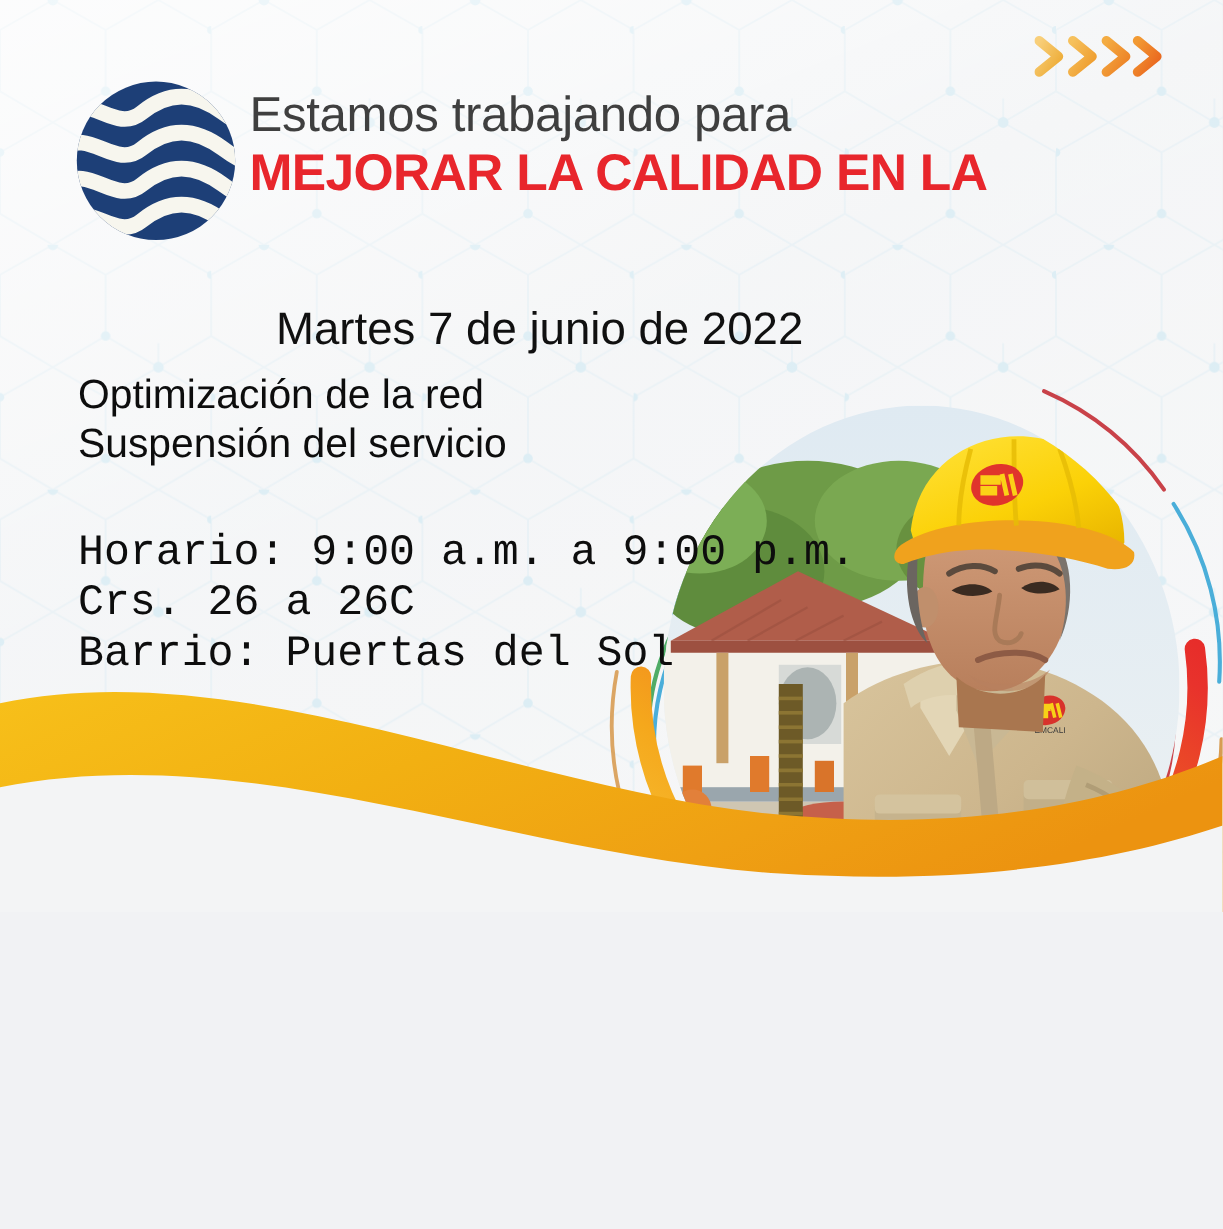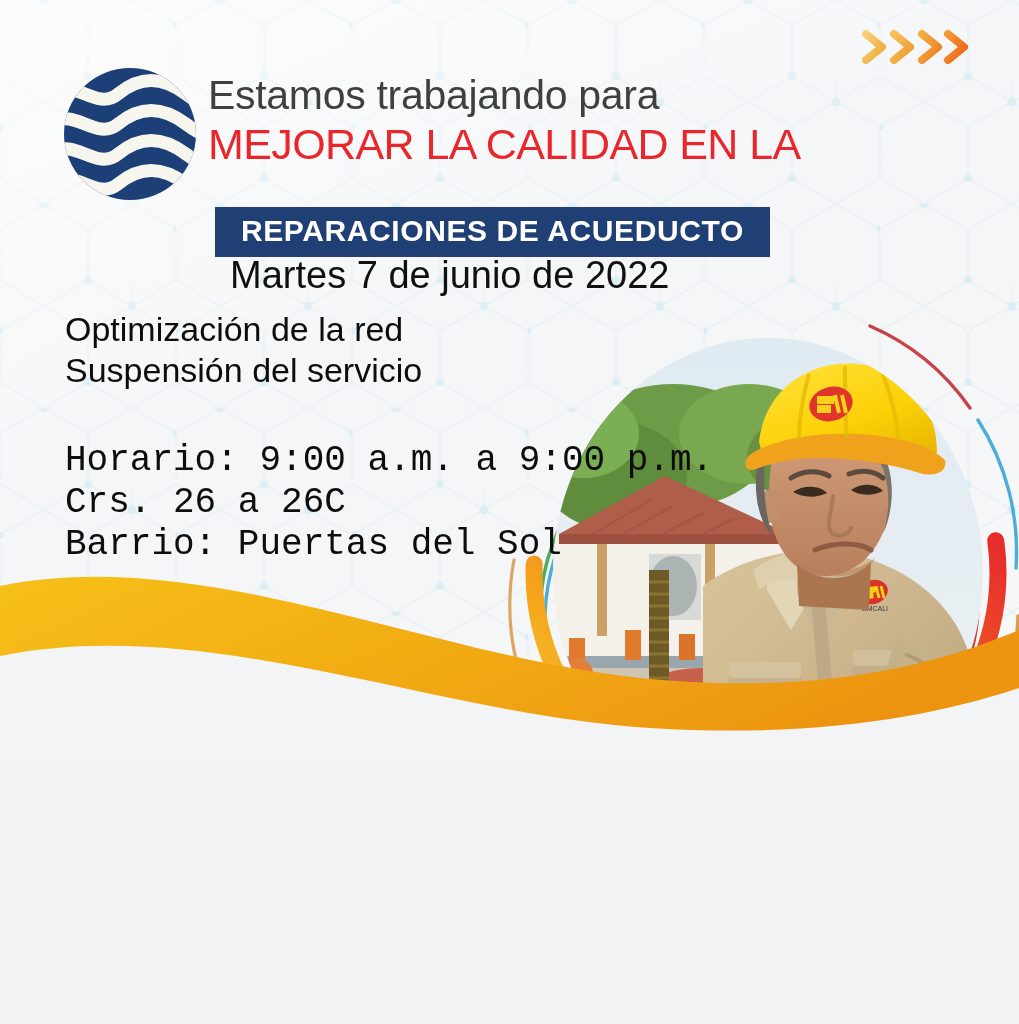"MEJORAR LA CALIDAD EN LA" .hl2 { font-weight: normal -> bold }
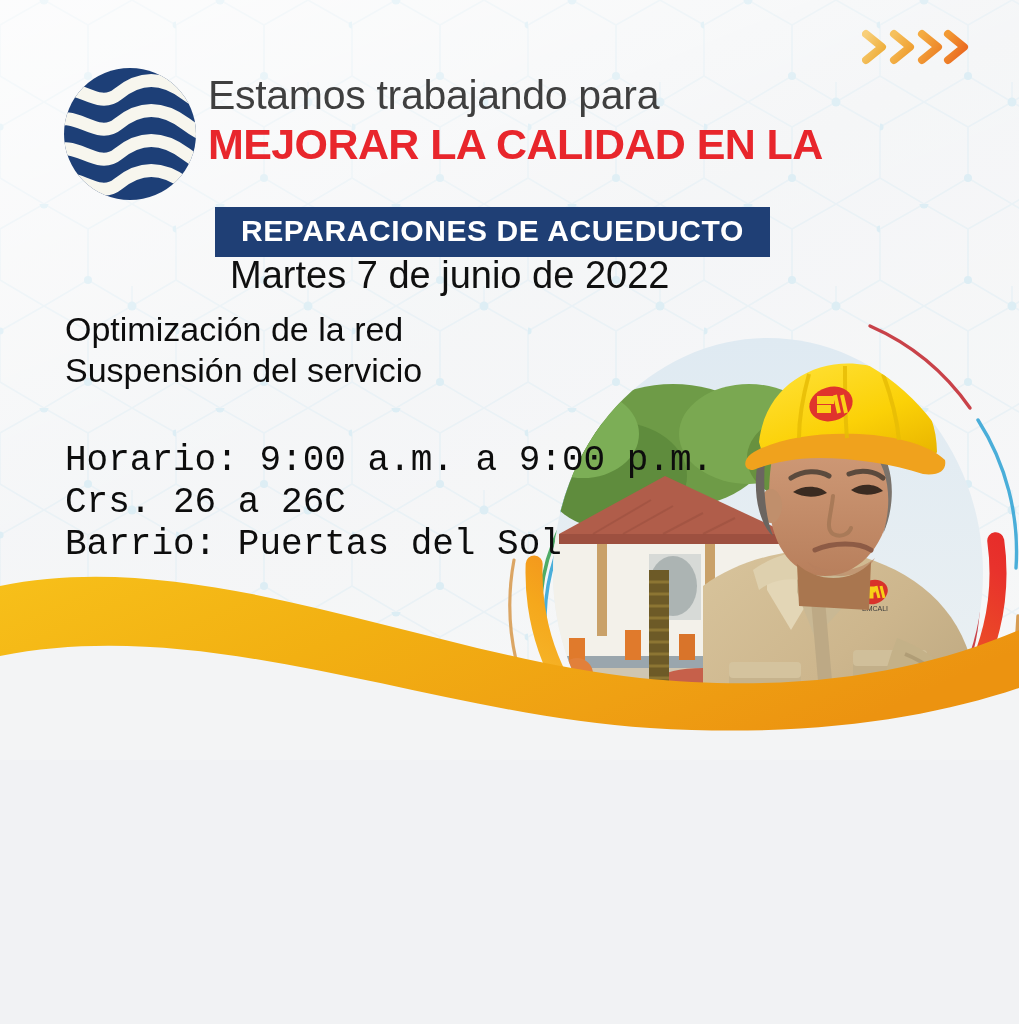"REPARACIONES DE ACUEDUCTO" div.banner { html: <div>REPARACIONES DE ACUEDUCTO</div> -> none }
